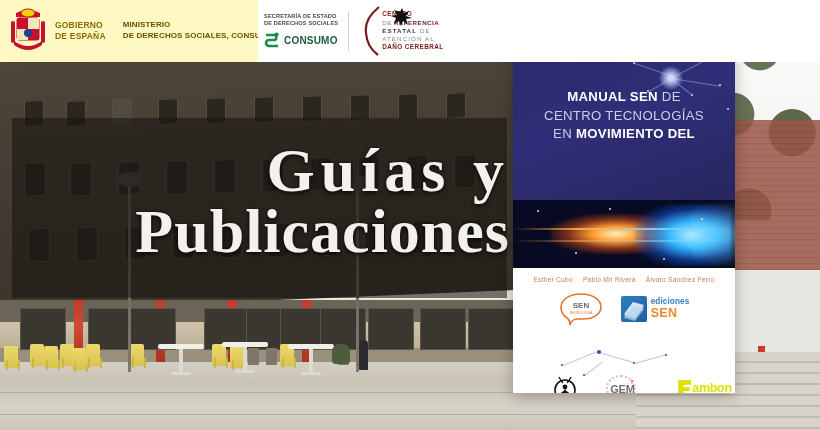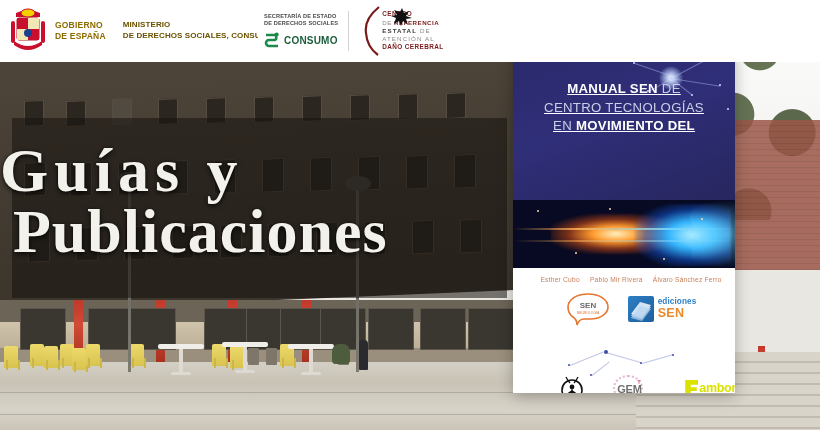"GOBIERNO" .gov-yellow { background: #ffffff -> #fef9c3 }
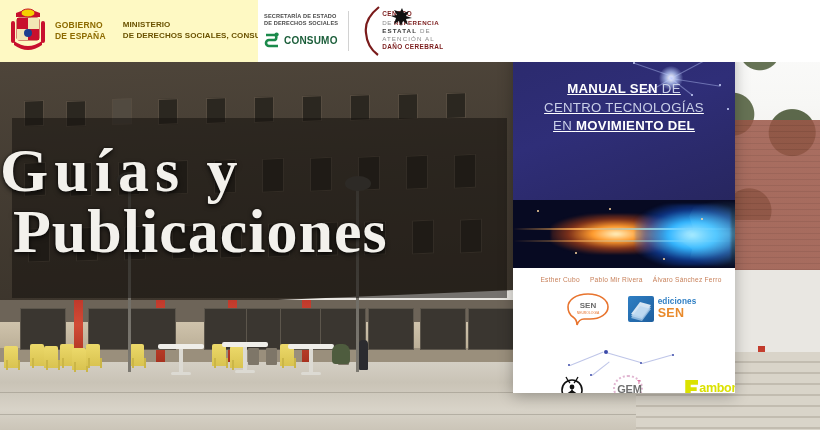"MANUAL SEN DE" .book-title { text-decoration: underline -> none; top: 30px -> 38px }
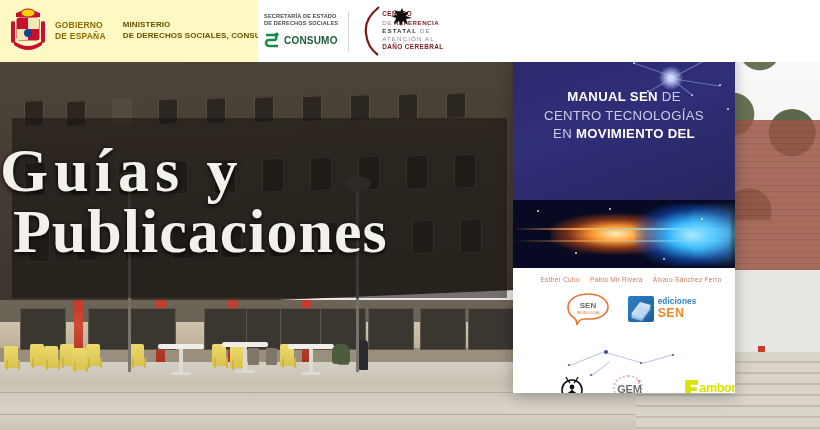"Guías y" .hero { text-align: left -> right }
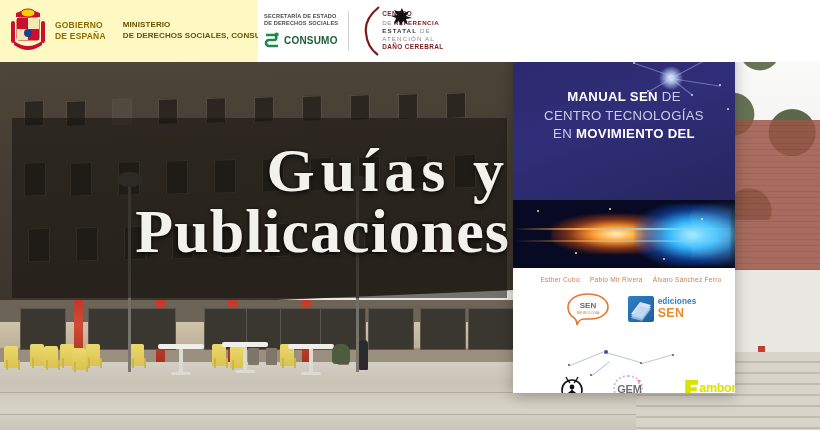"SEN" .book-bottom { margin-left: 7px -> none }
